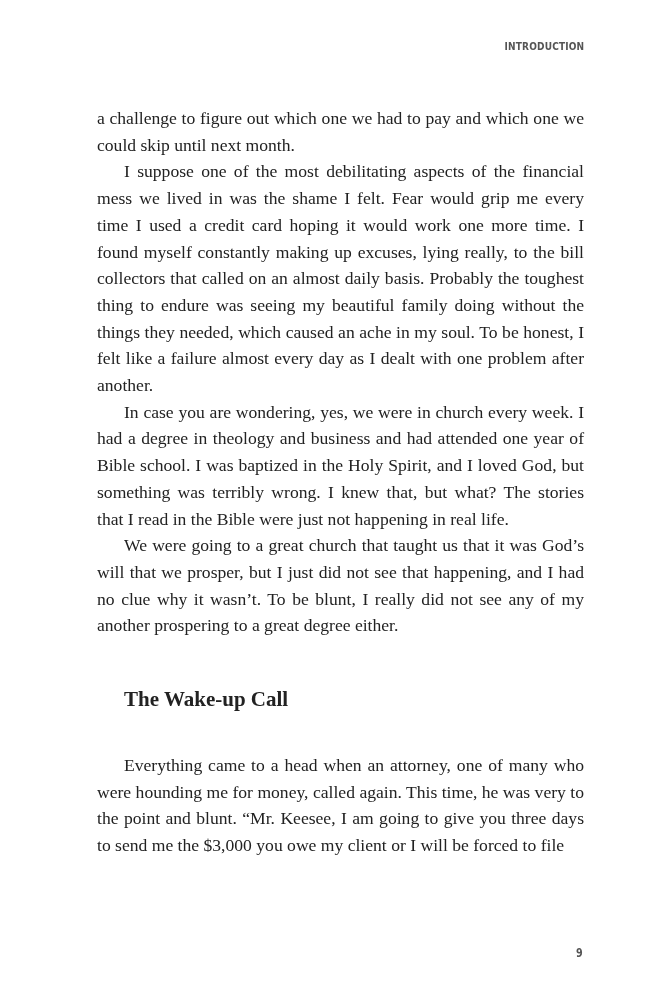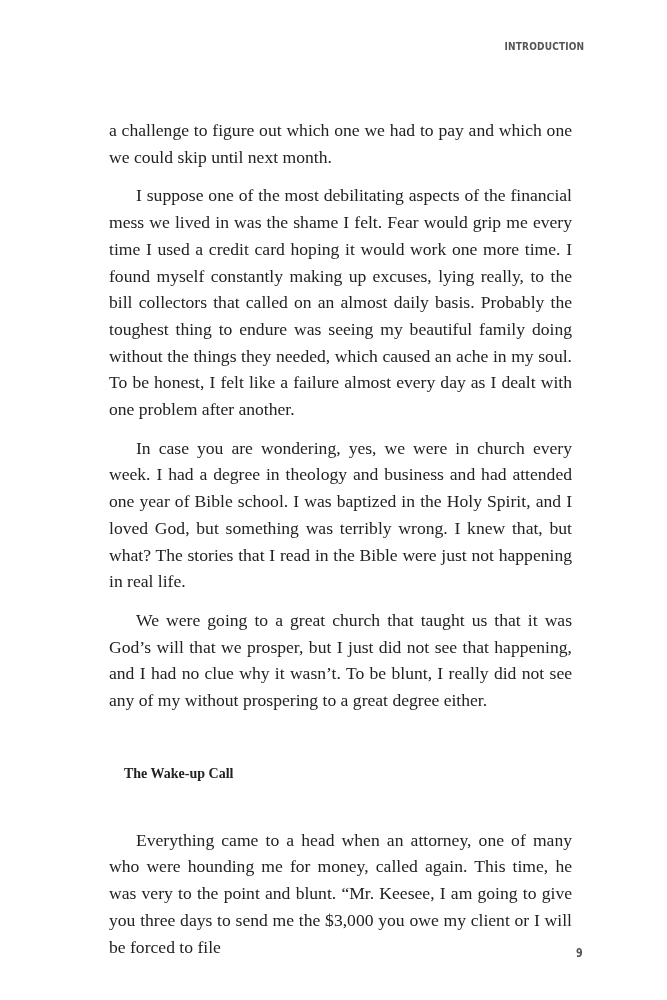"a challenge to figure out" .para { margin: 12px -> 0 }
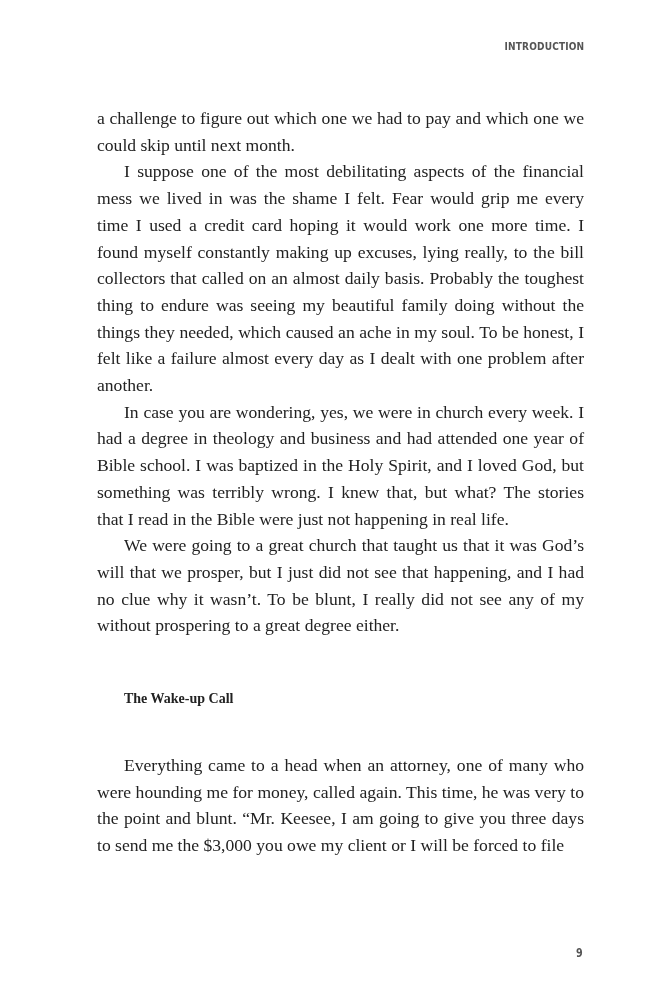"We were going to a" p.para { text: without -> another }
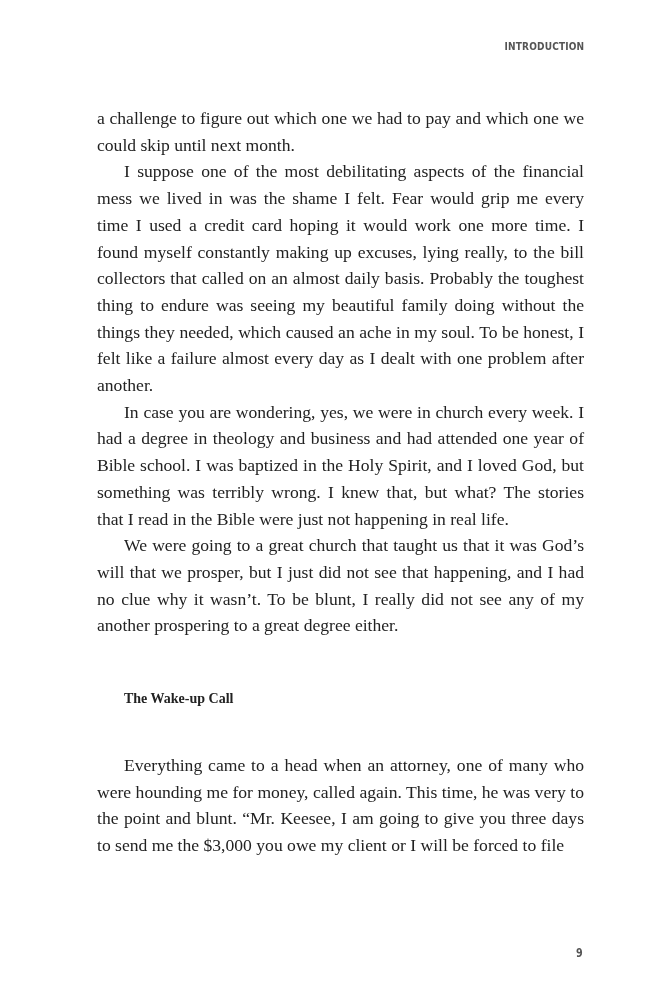"The Wake-up Call" .section-head { font-size: 14px -> 21px }
